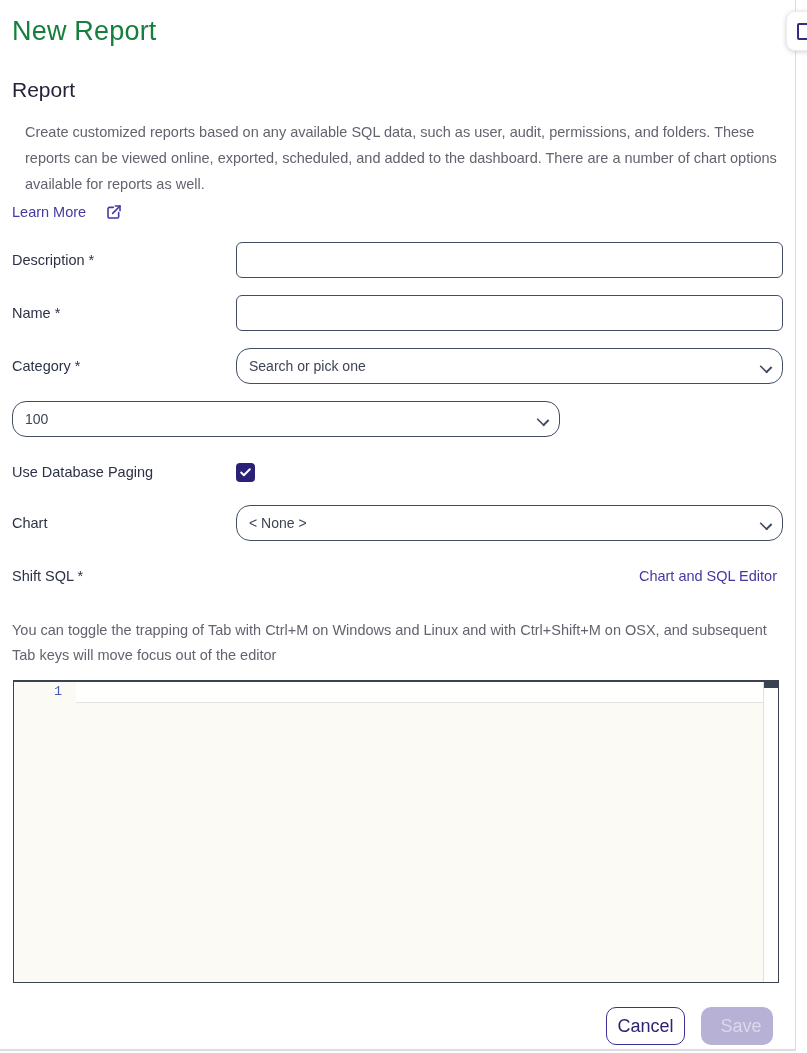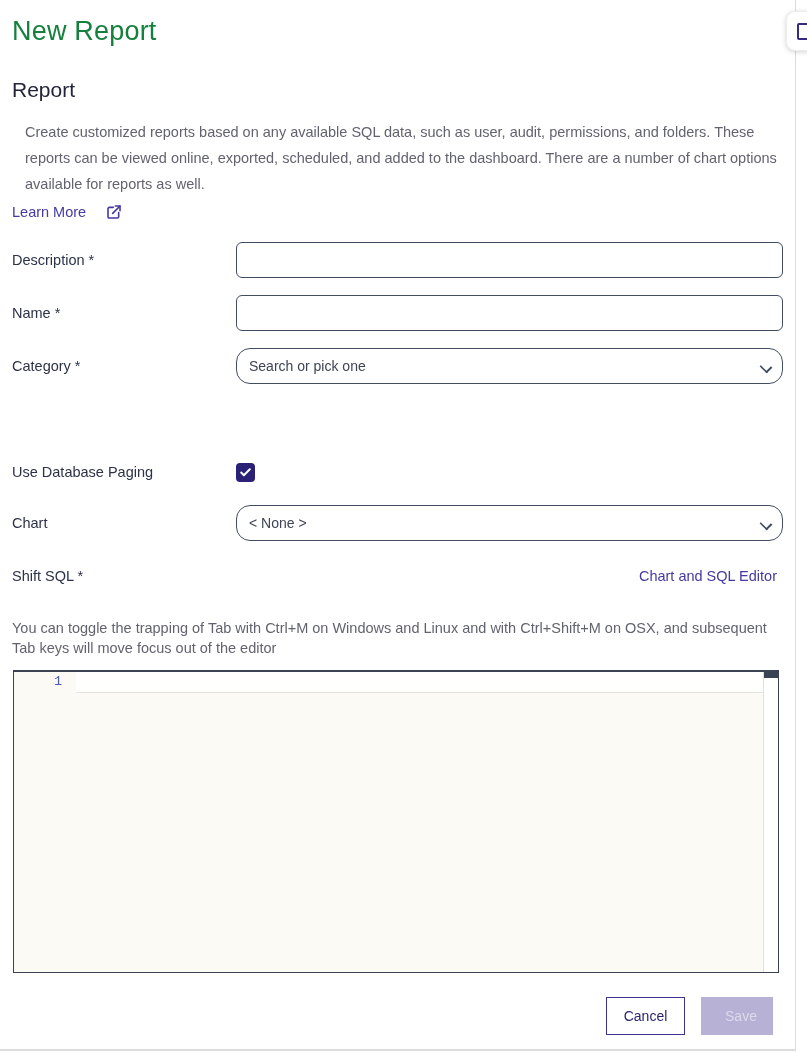"100" div.form-field { html: none -> <div> <div> <span>100</span> <span></span> </div> </div> }
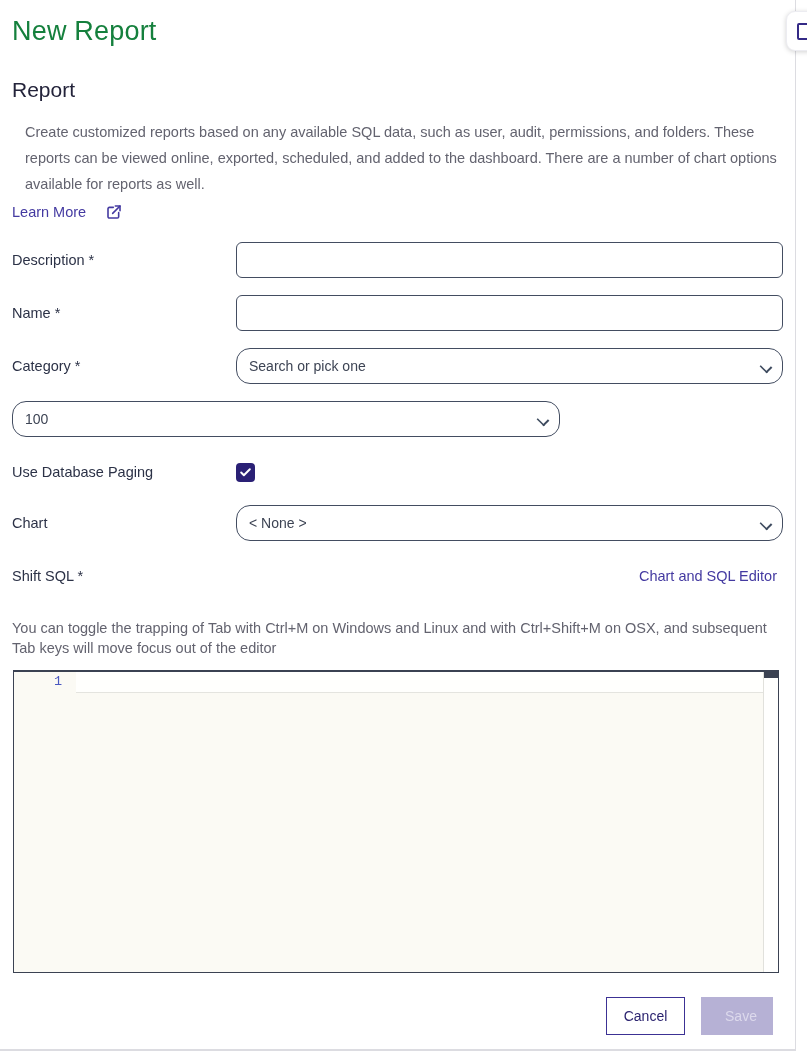"You can toggle the trapping" .hint { line-height: 20px -> 25px }
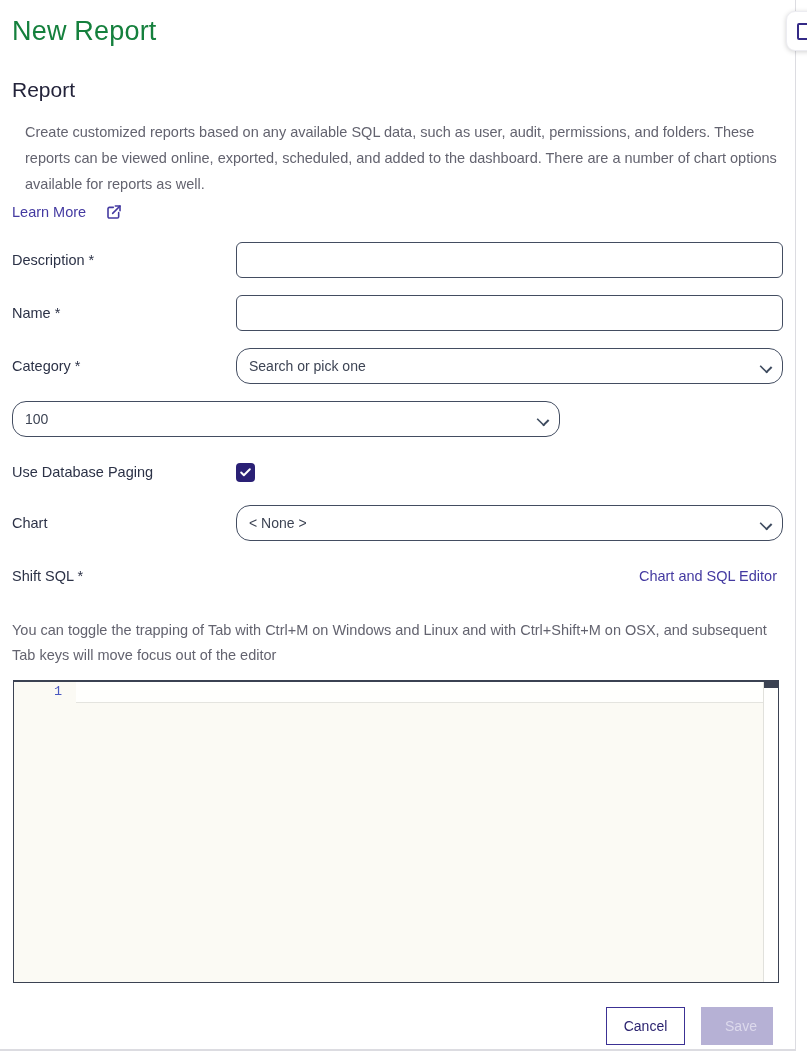"Cancel" .btn { border-radius: 0 -> 10px; font-size: 14px -> 18px }
